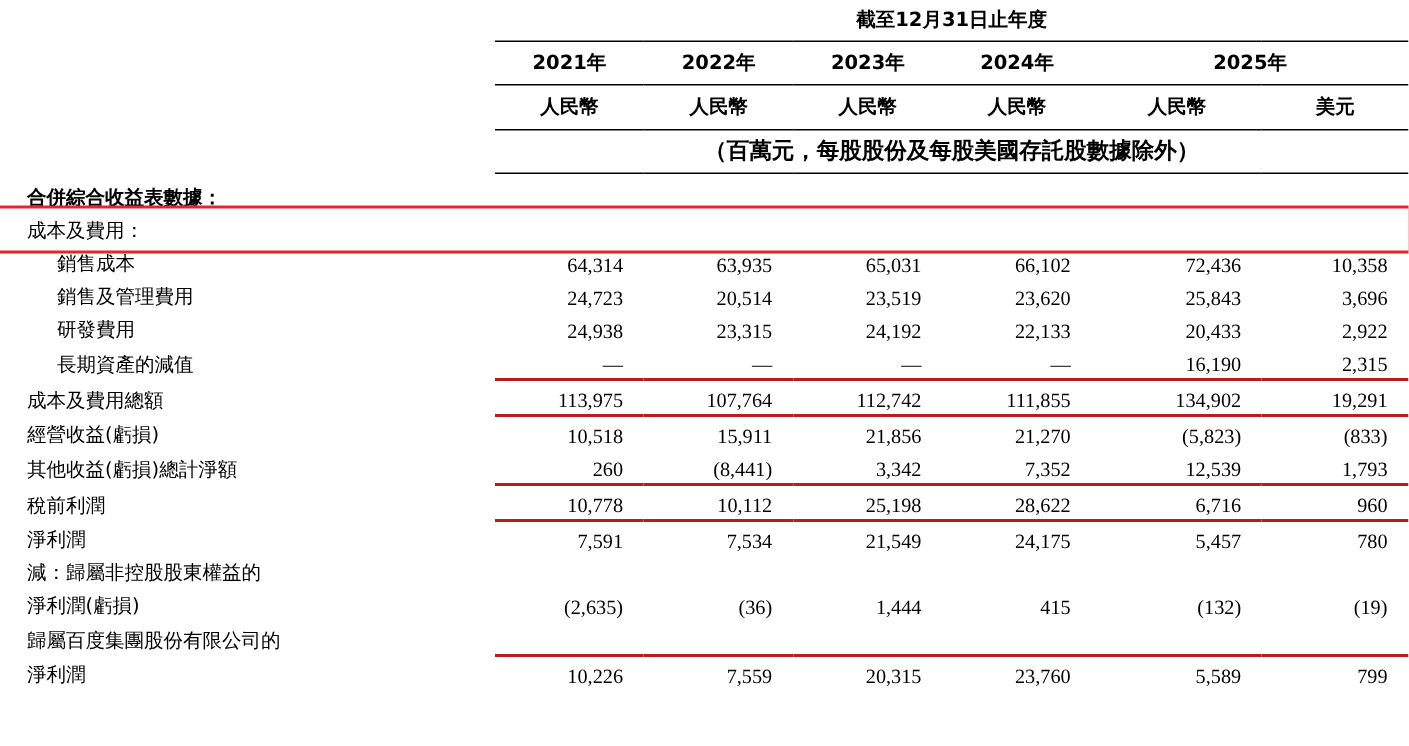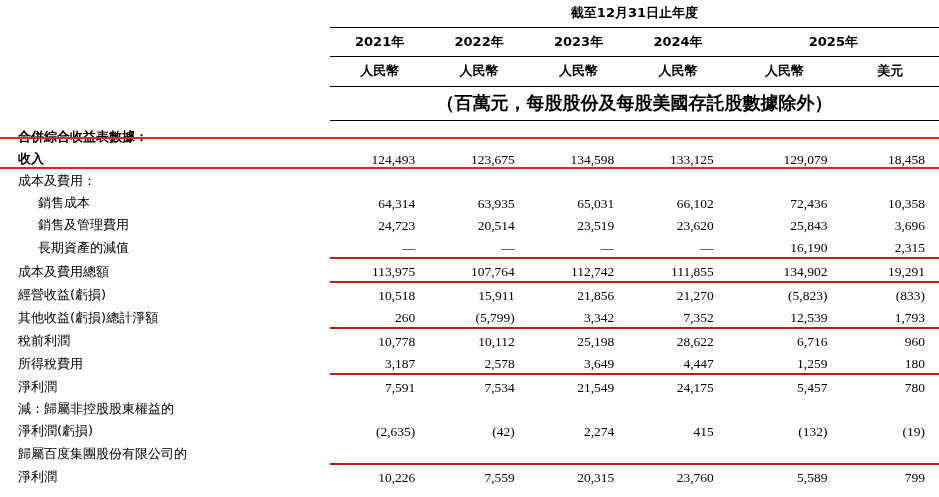"（百萬元，每股股份及每股美國存託股數據除外）" .hdr-note { font-size: 18px -> 15px }
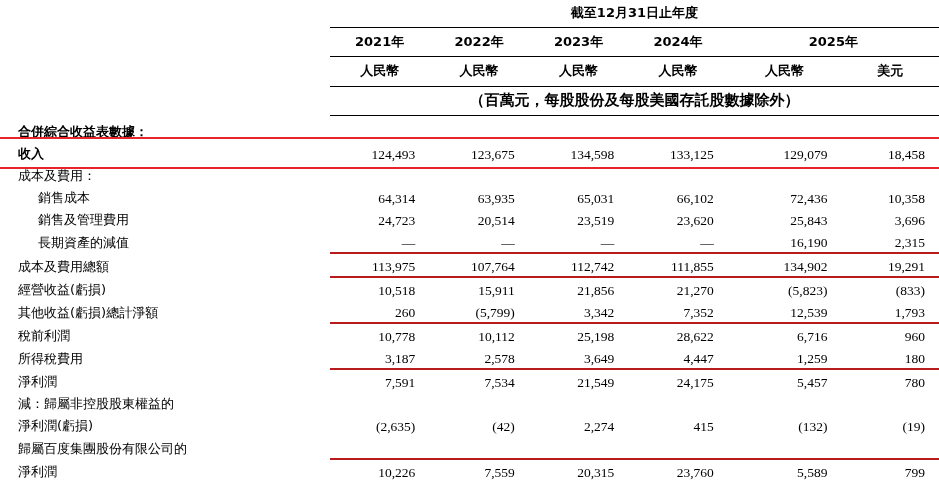"收入" tr.row-tall { html: <tr> <td>收入</td> <td>124,493</td> <td>123,675</td> <td>134,598</td> <td>133,125</td> <td>129,079</td> <td>18,458</td> </tr> -> none }
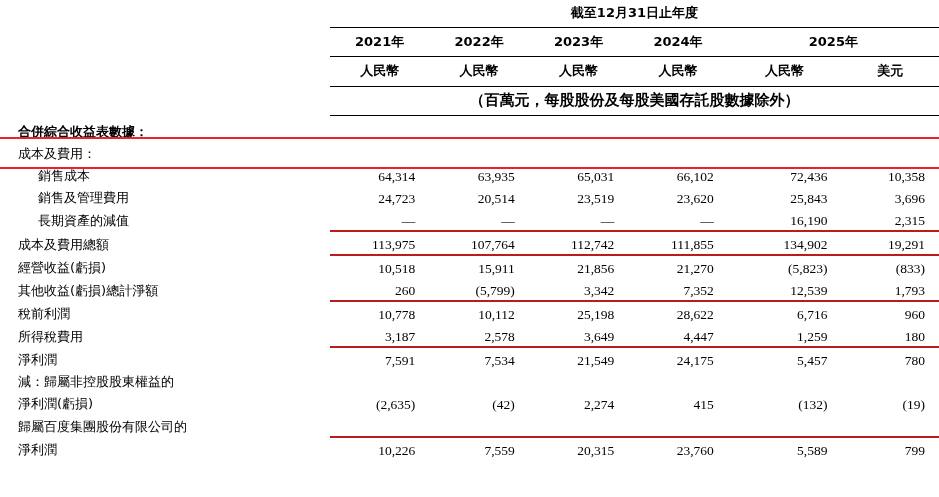"研發費用" tr.row-tall { html: none -> <tr> <td>研發費用</td> <td>24,938</td> <td>23,315</td> <td>24,192</td> <td>22,133</td> <td>20,433</td> <td>2,922</td> </tr> }
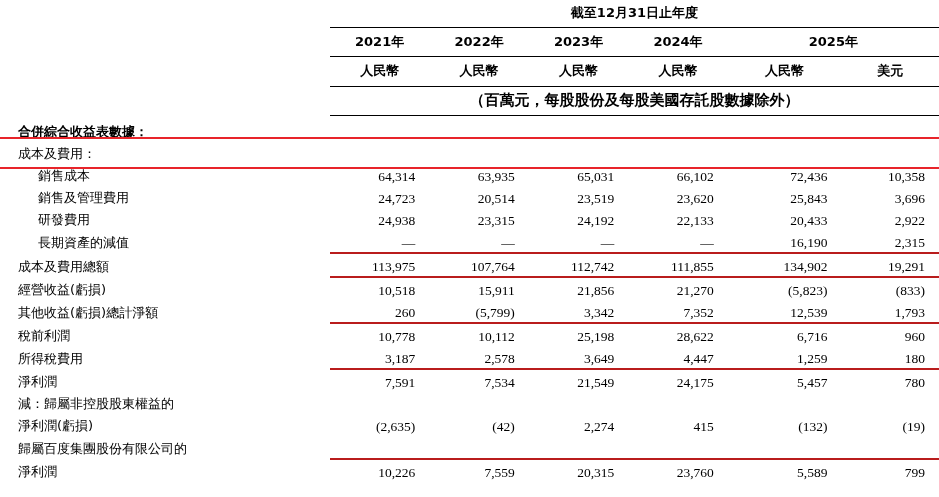"(5,799)" td.num { text: 5,799 -> 8,441 }
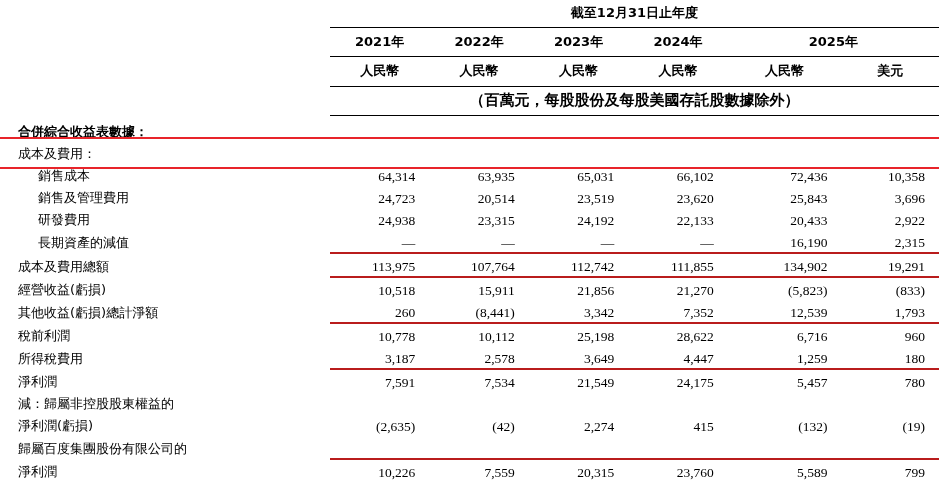"所得稅費用" tr.row-tall { html: <tr> <td>所得稅費用</td> <td>3,187</td> <td>2,578</td> <td>3,649</td> <td>4,447</td> <td>1,259</td> <td>180</td> </tr> -> none }
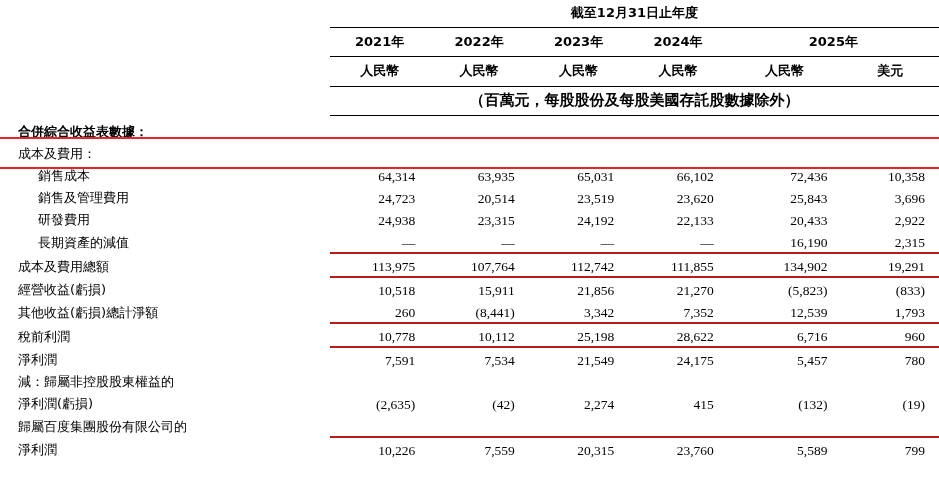"(42)" td.num { text: 42 -> 36 }
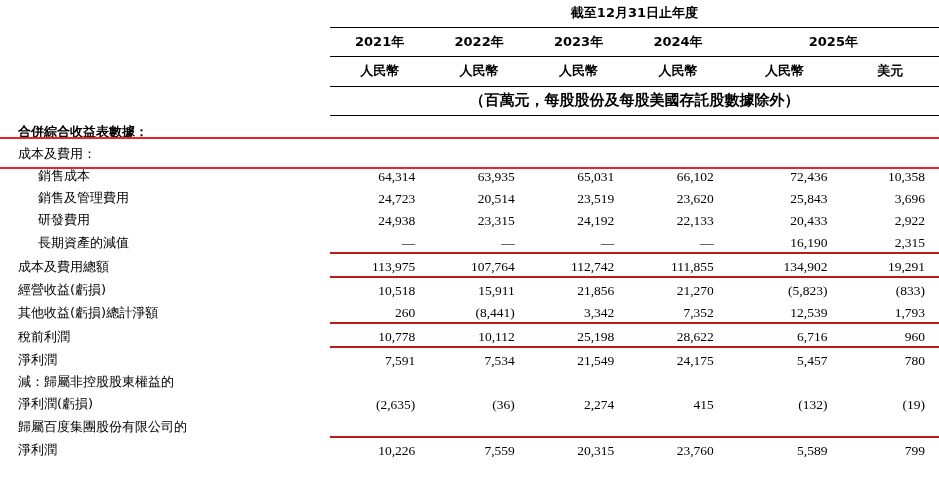"2,274" td.num { text: 2,274 -> 1,444 }
